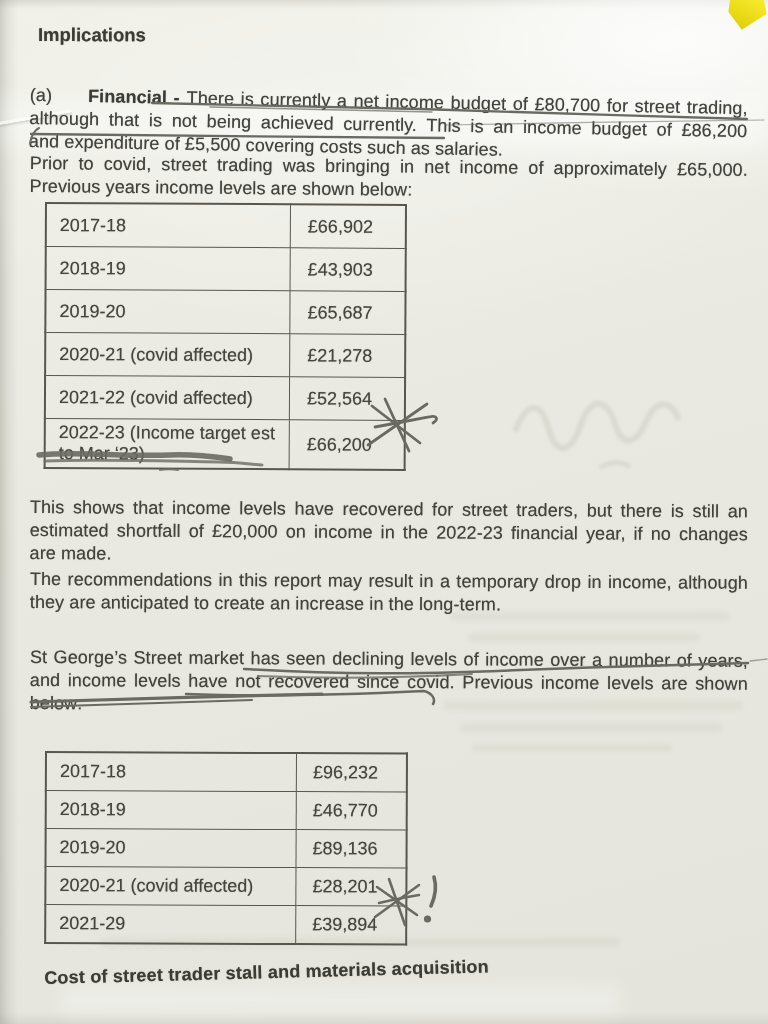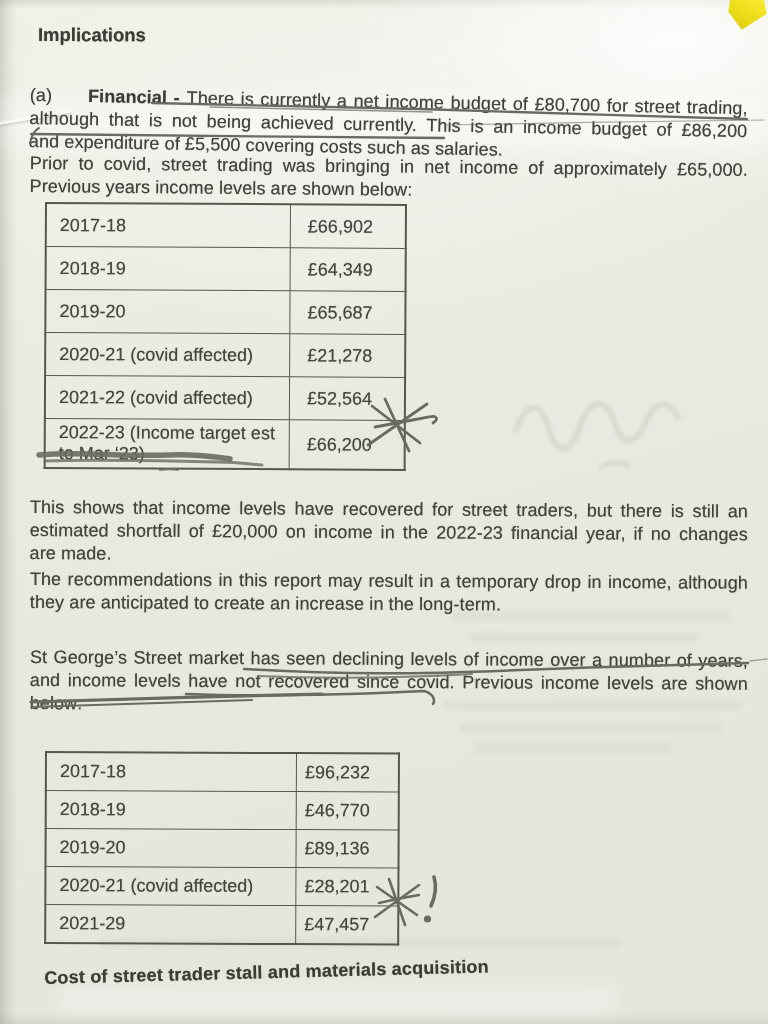"£64,349" td.c2 { text: £64,349 -> £43,903 }
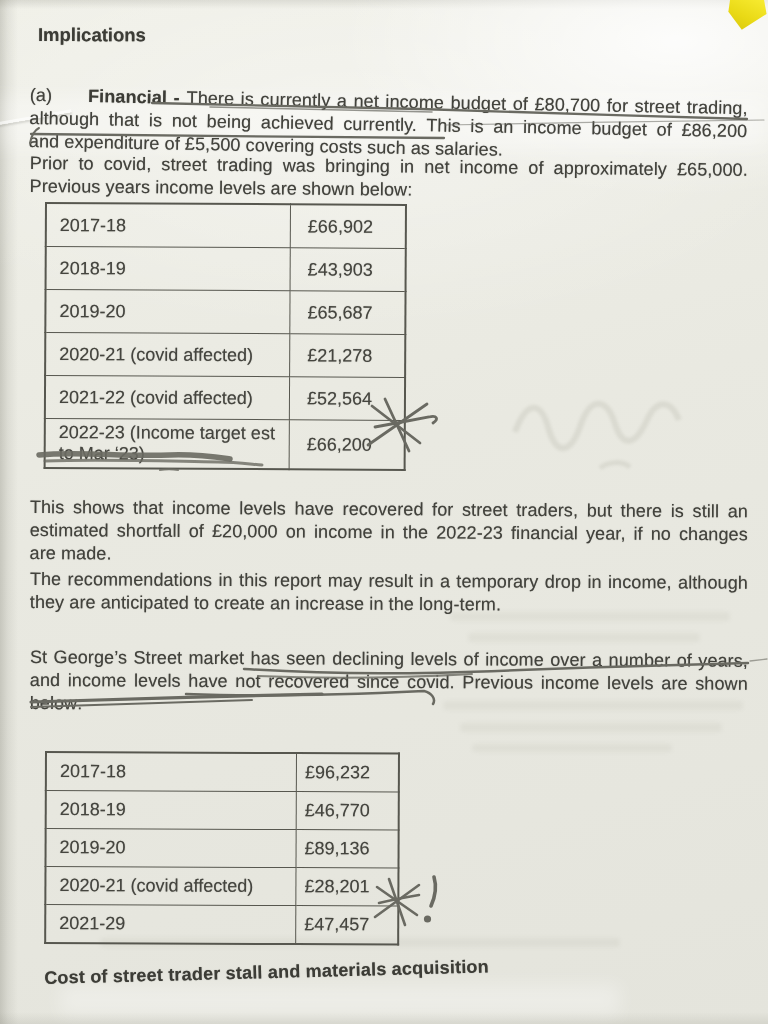"£96,232" .t2 .c2 { padding-left: 8px -> 16px }
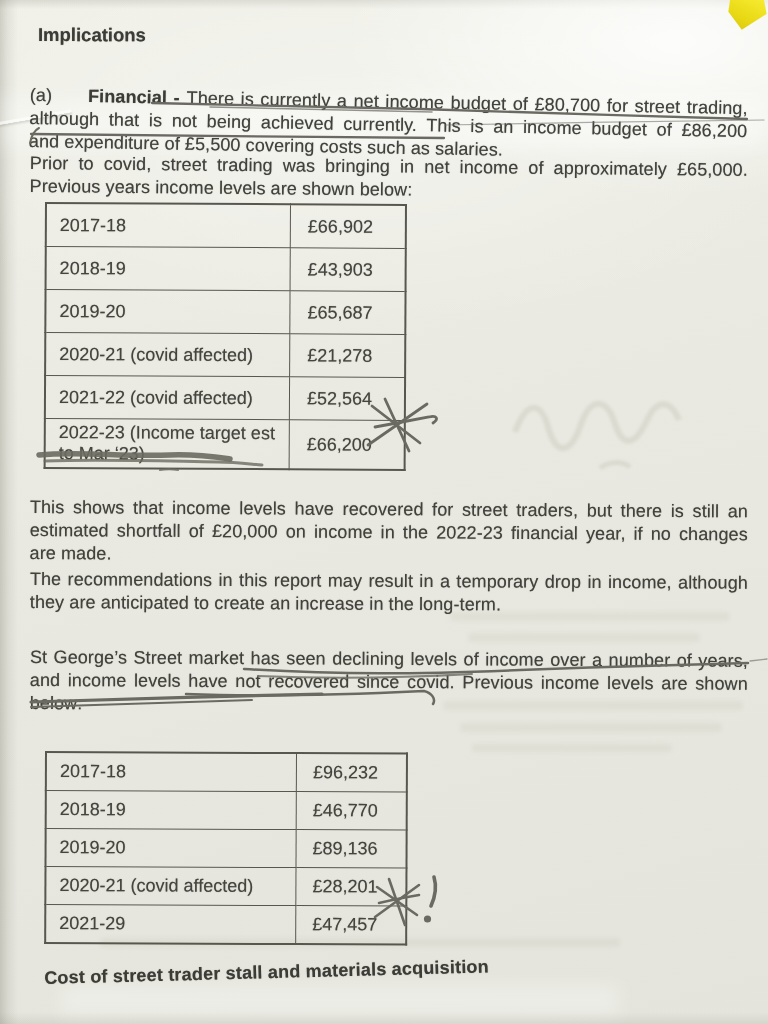"£47,457" td.c2 { text: £47,457 -> £39,894 }
